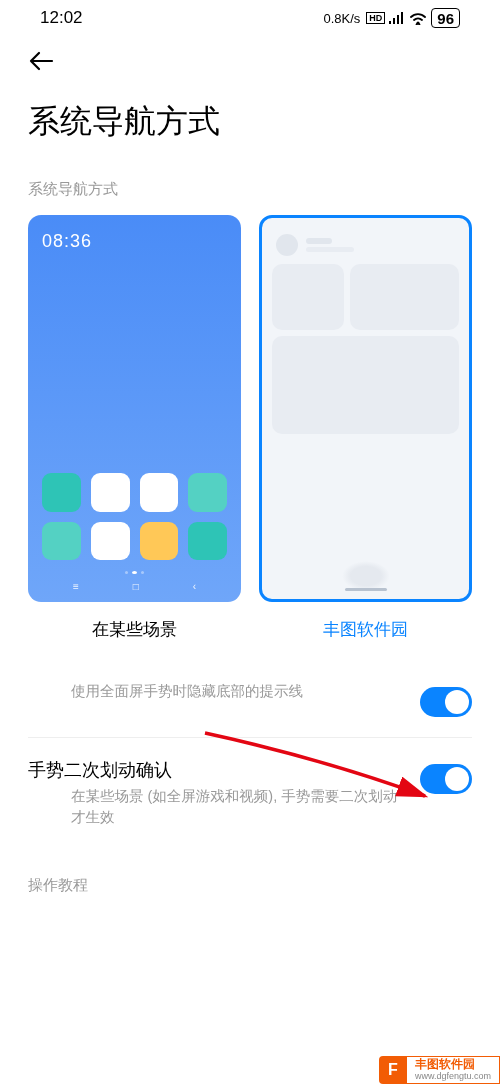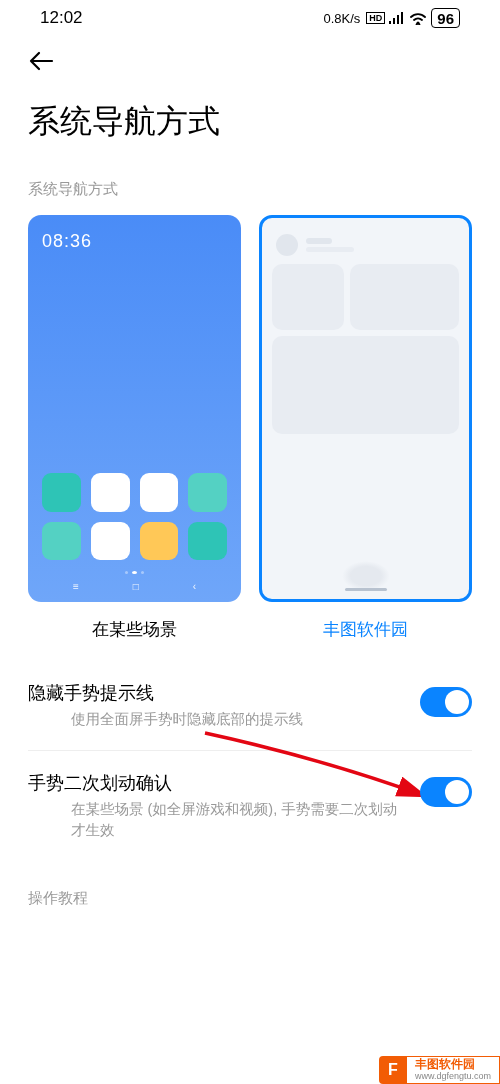"隐藏手势提示线" div.setting-title { html: <div>隐藏手势提示线</div> -> none }
